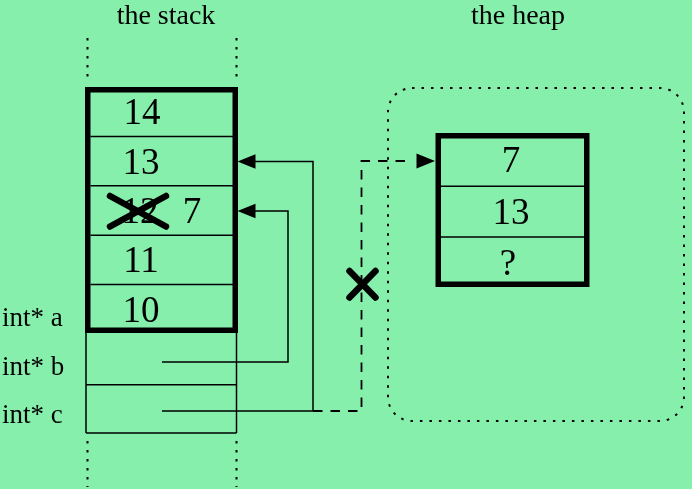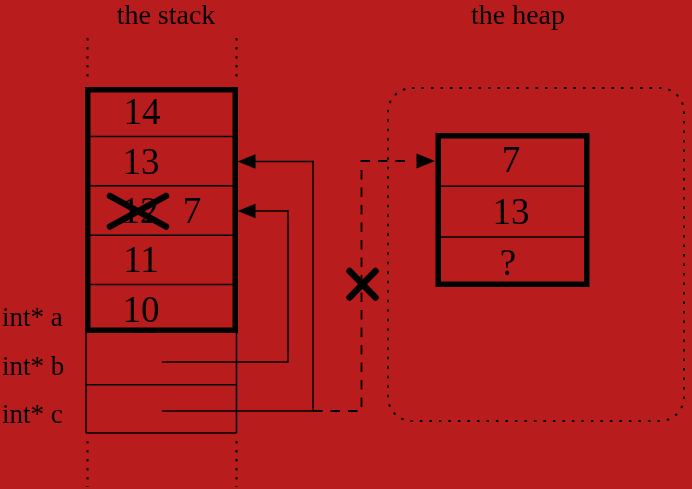"the stack" .page { background: #b91c1c -> #86efac }
